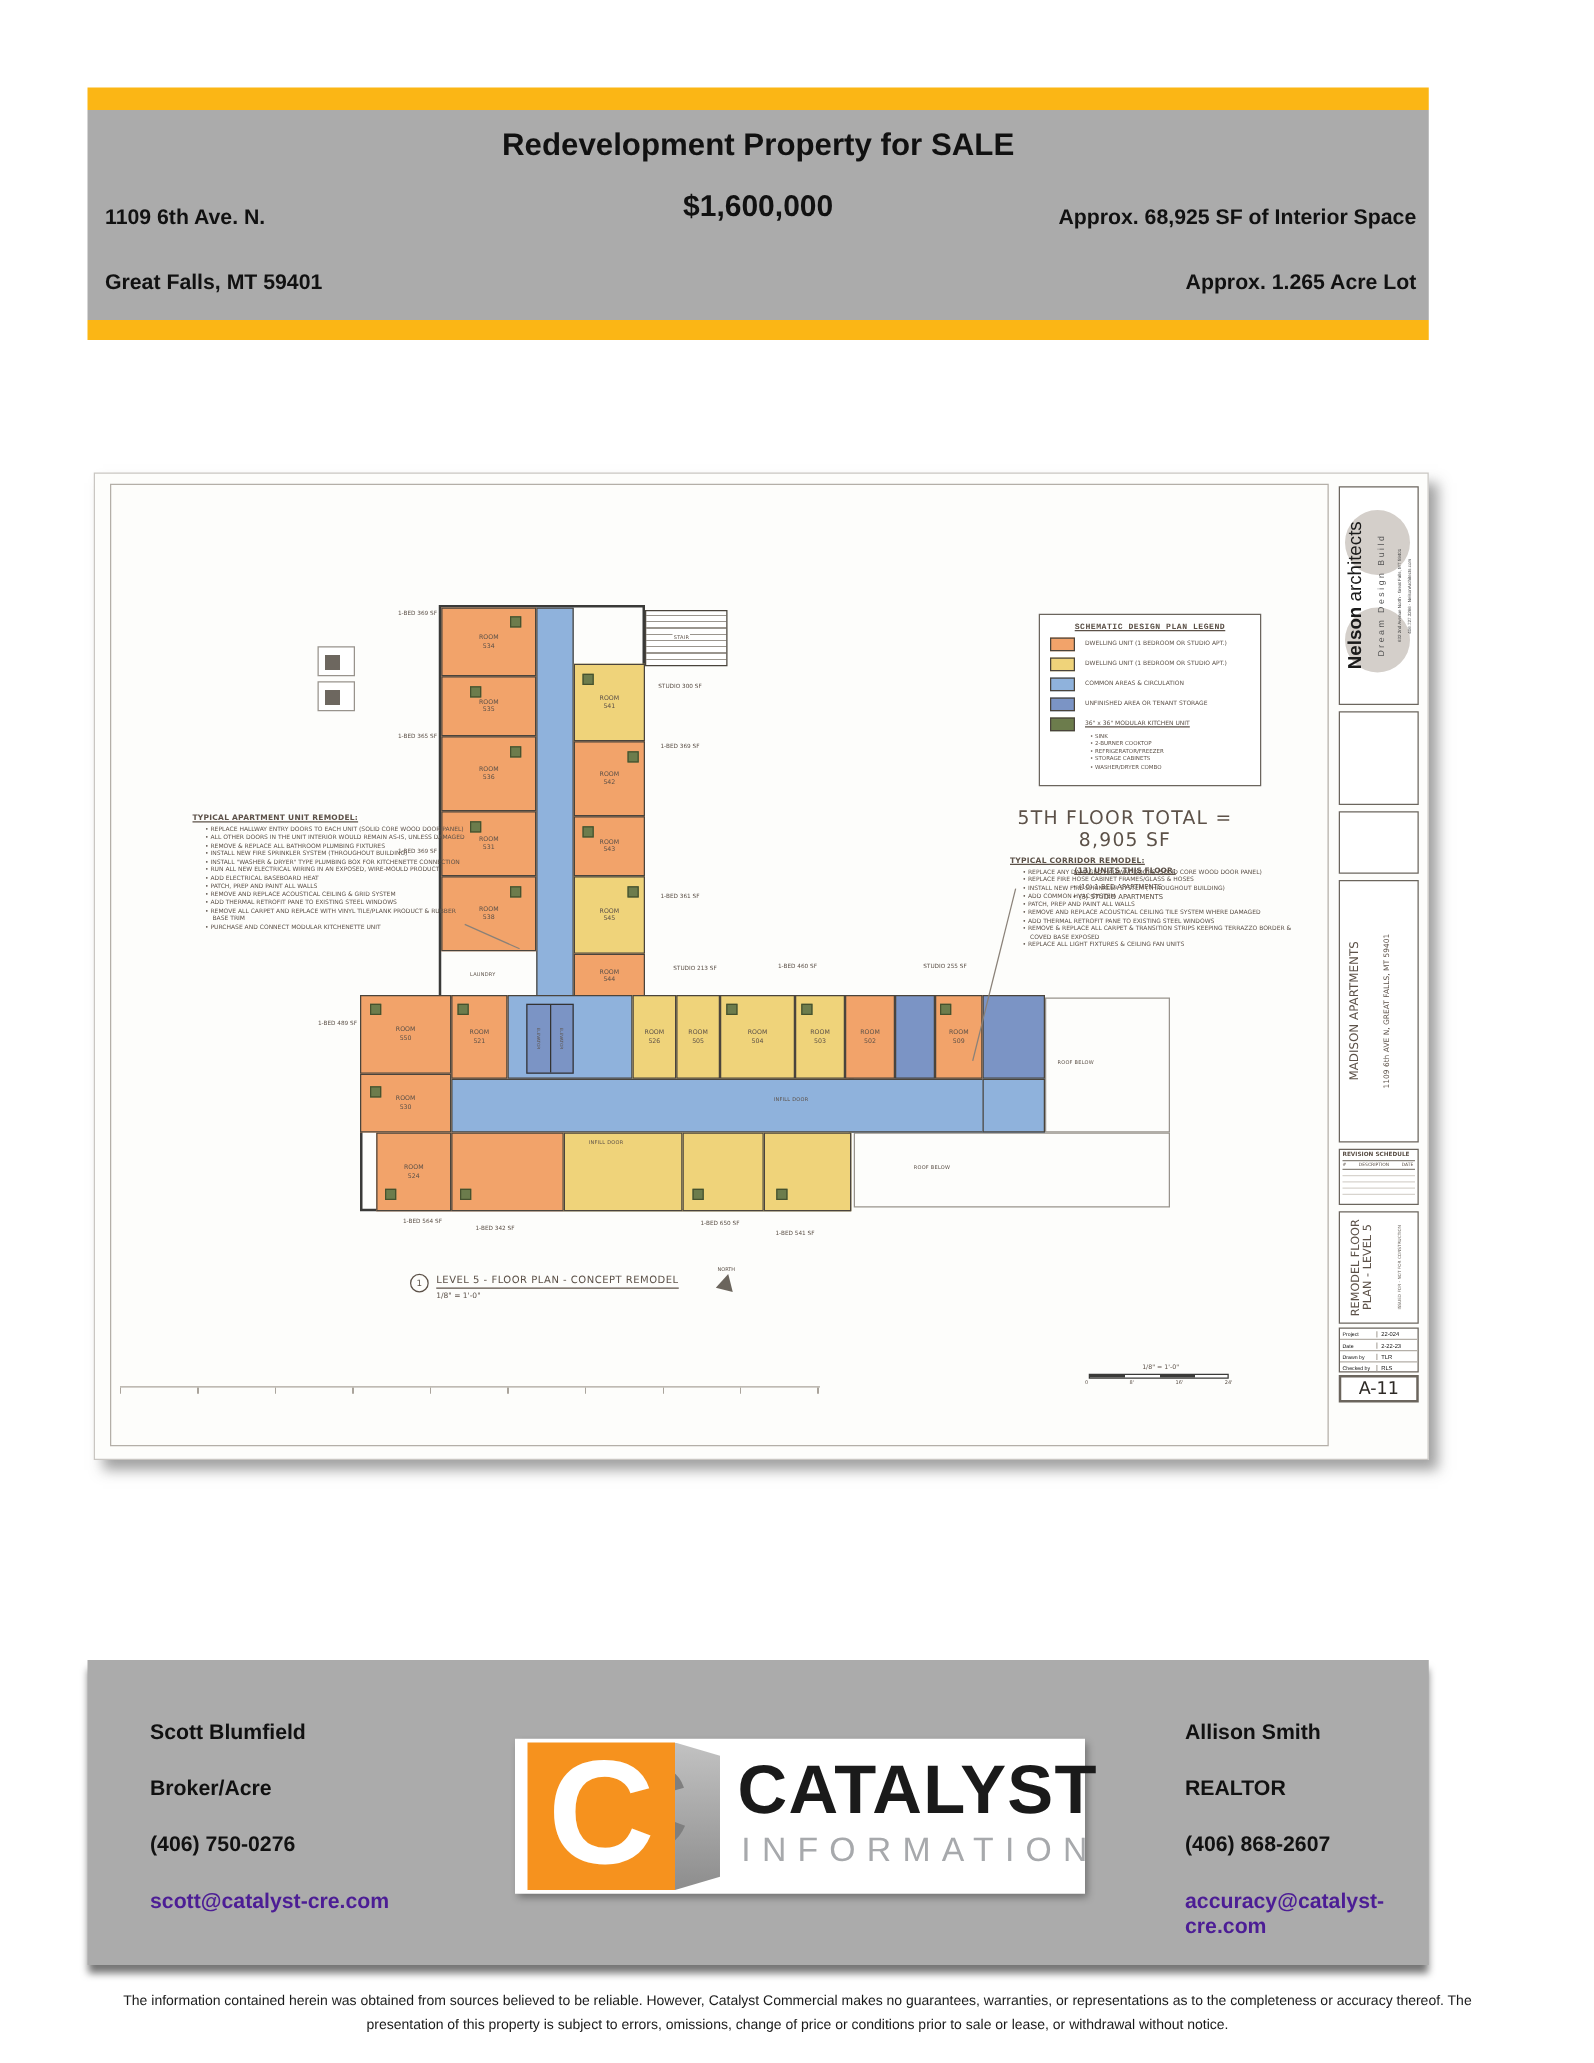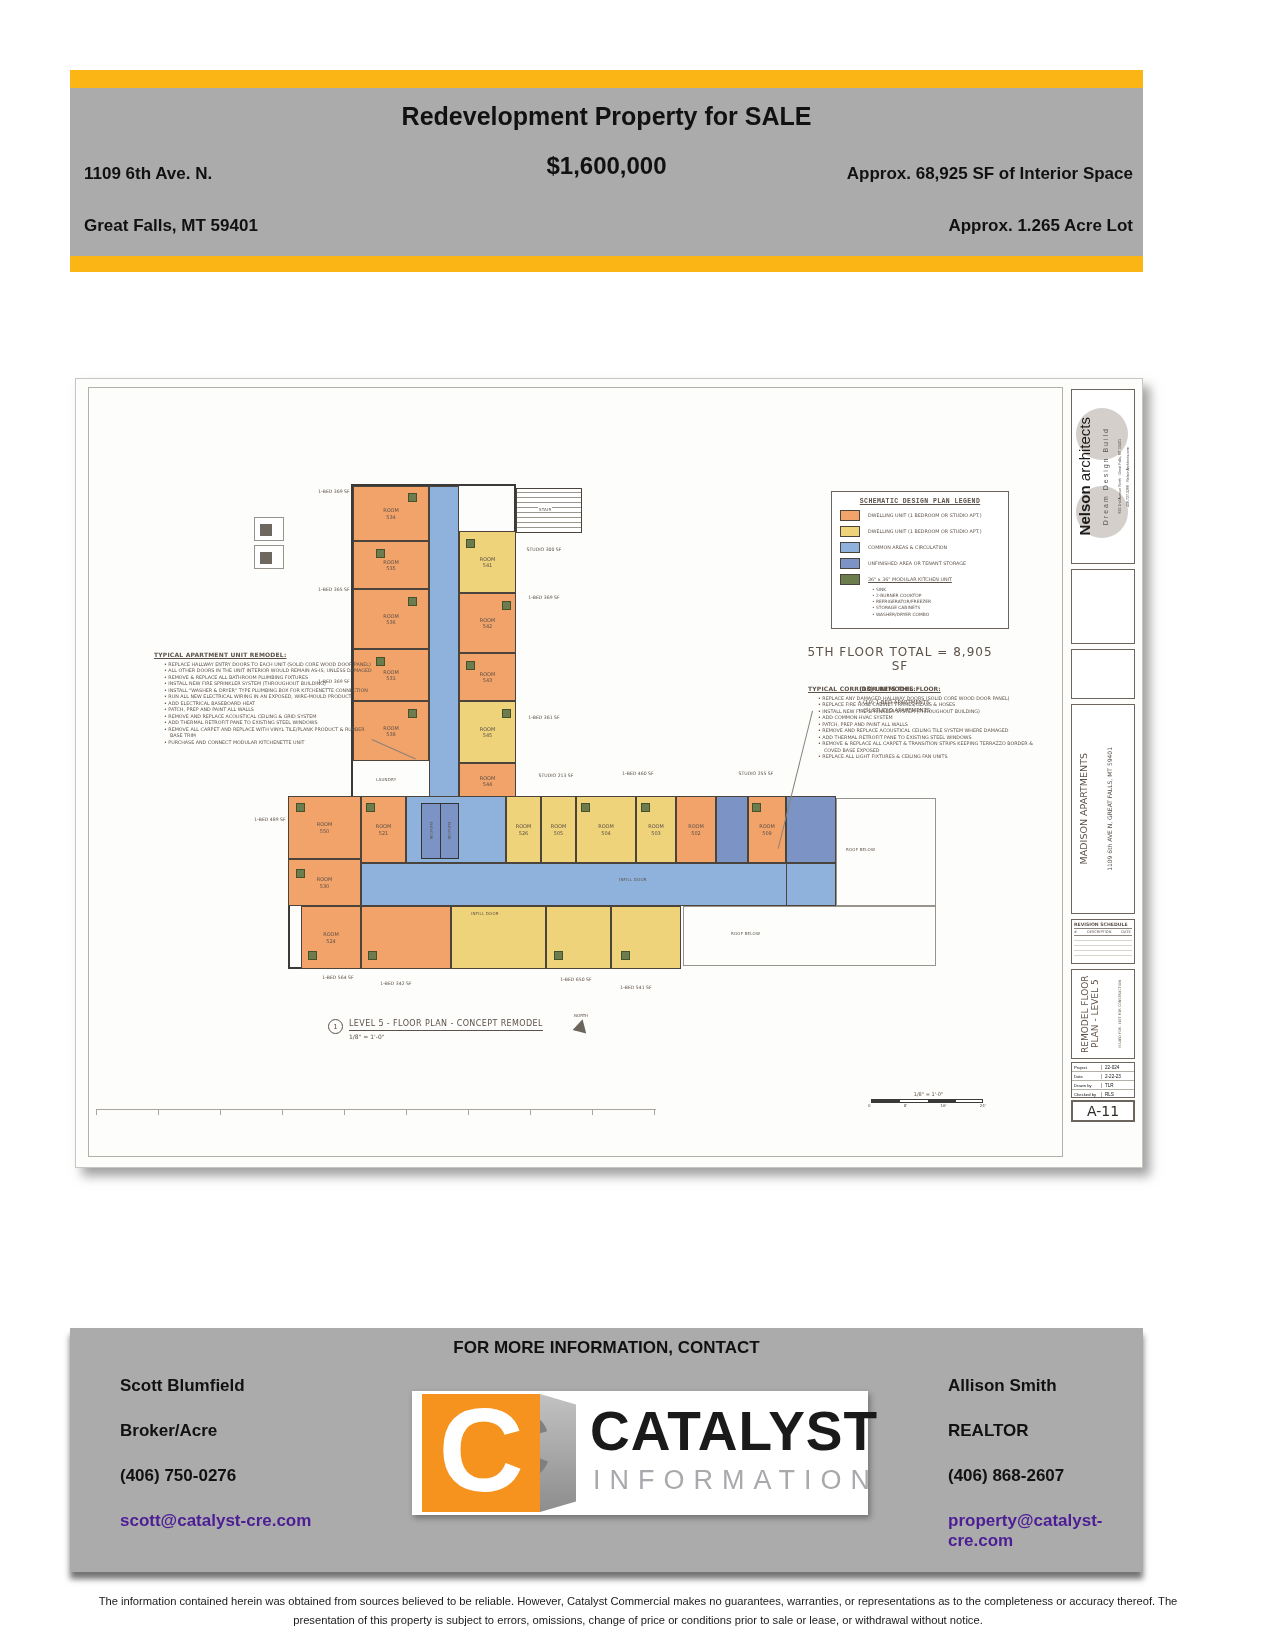"5TH FLOOR TOTAL = 8,905" .floor-tot .t1 { font-size: 12px -> 15px }
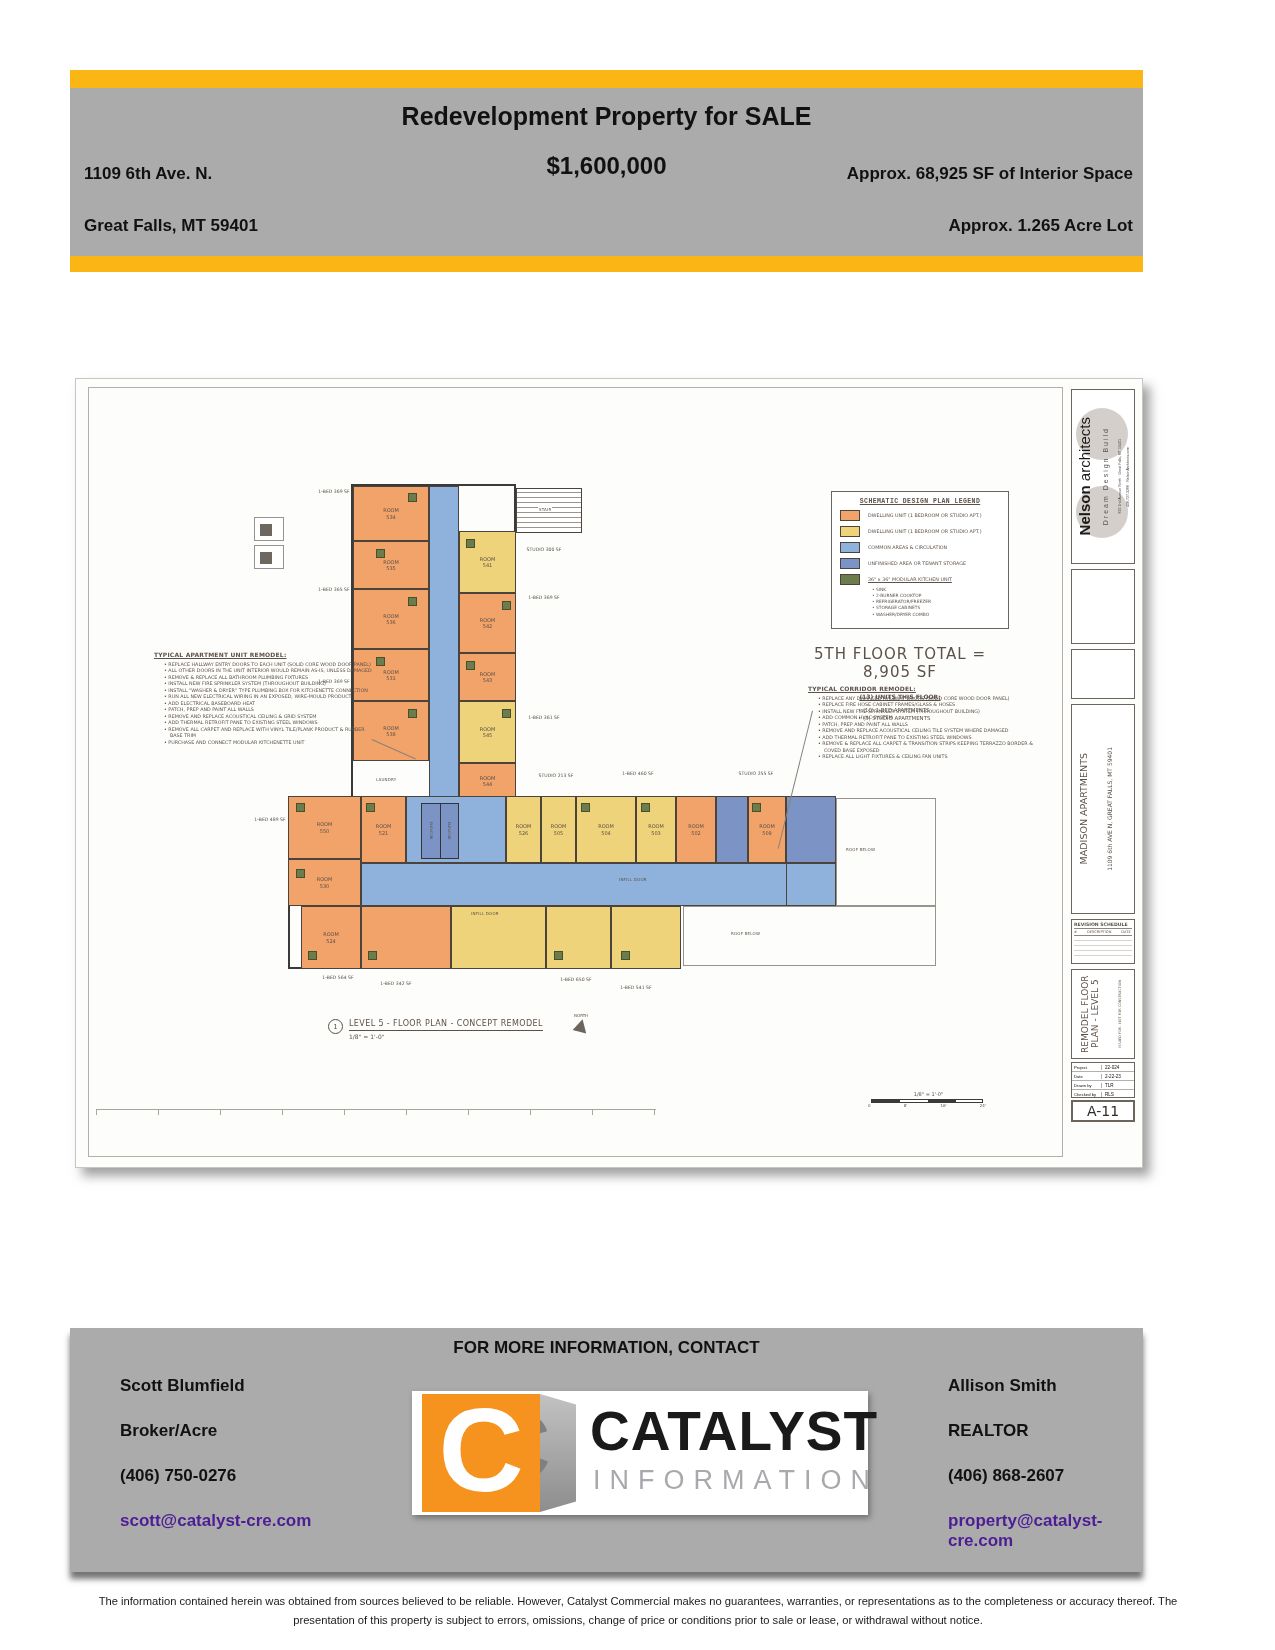"FOR MORE INFORMATION, CONTACT" div.c-head { html: <div>FOR MORE INFORMATION, CONTACT</div> -> none }
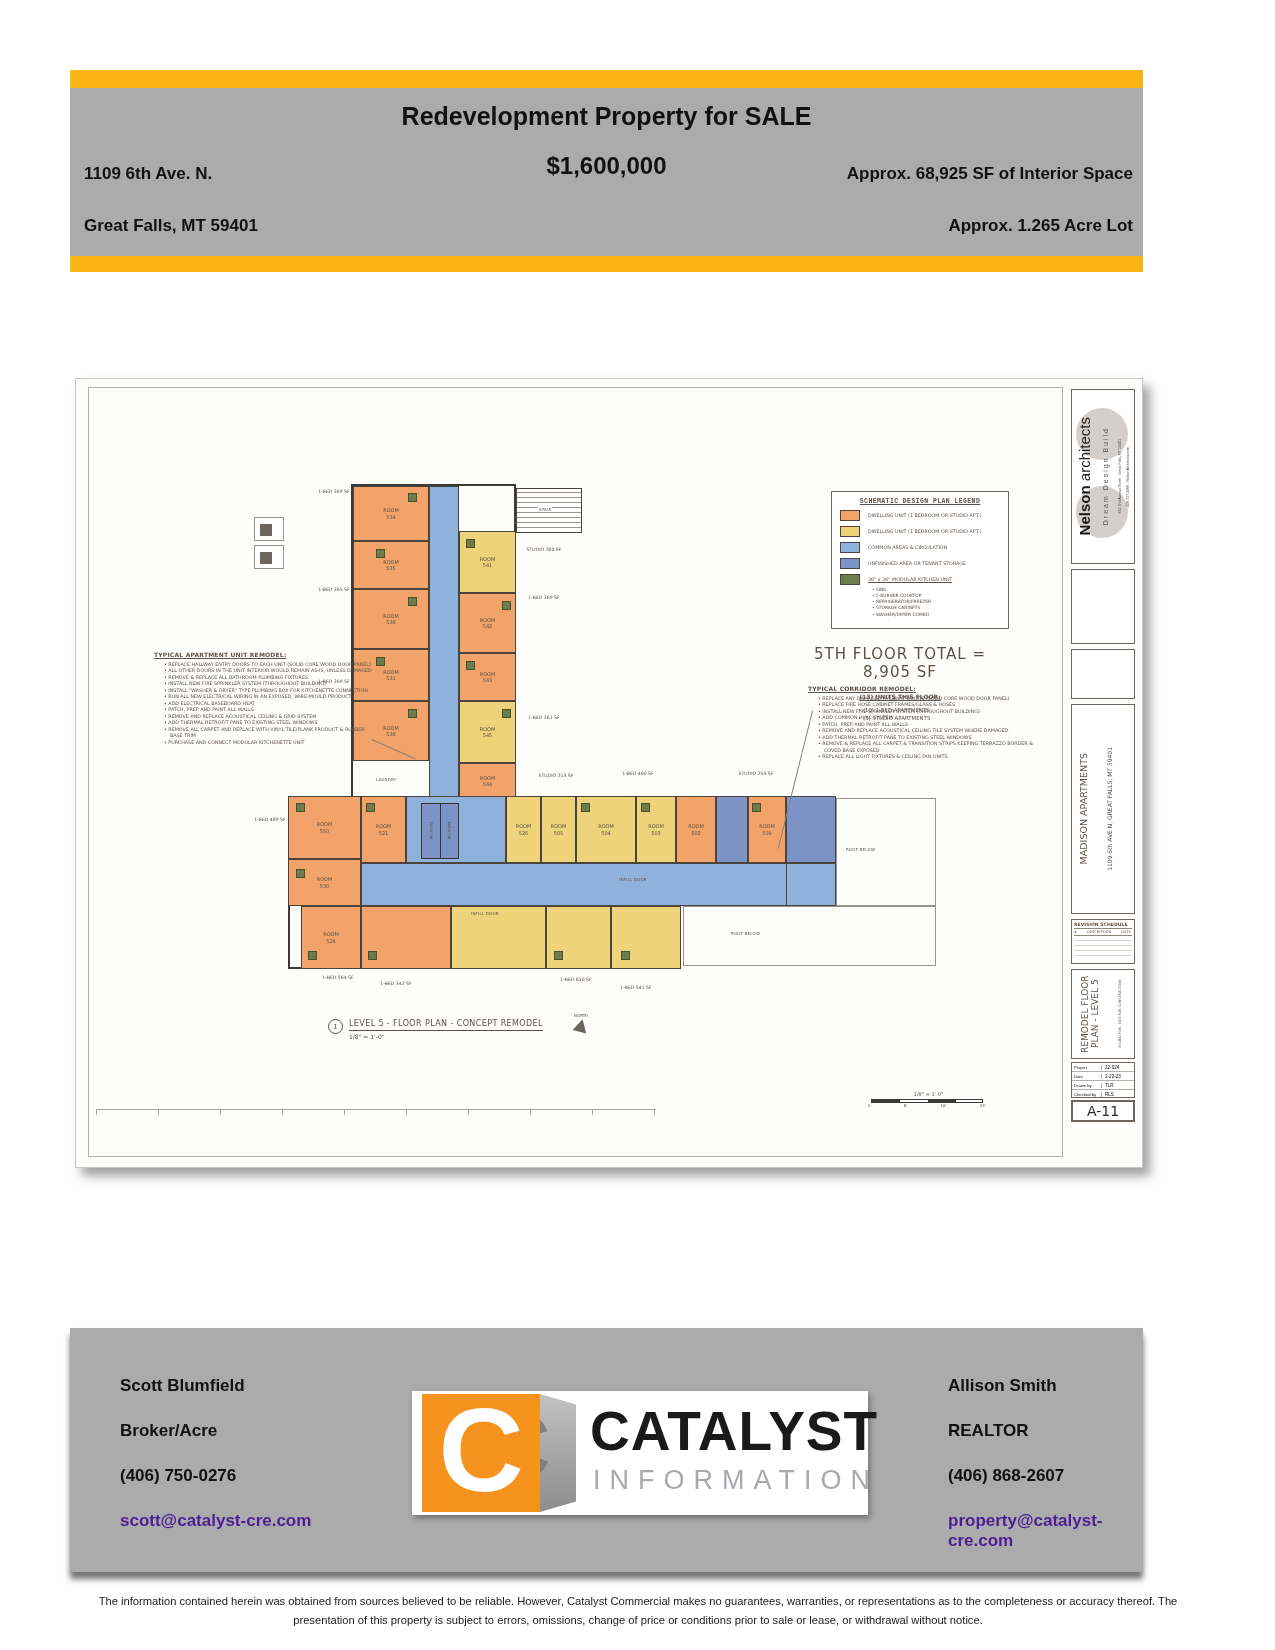"property@catalyst-cre.com" a { text: property@catalyst-cre.com -> accuracy@catalyst-cre.com }
